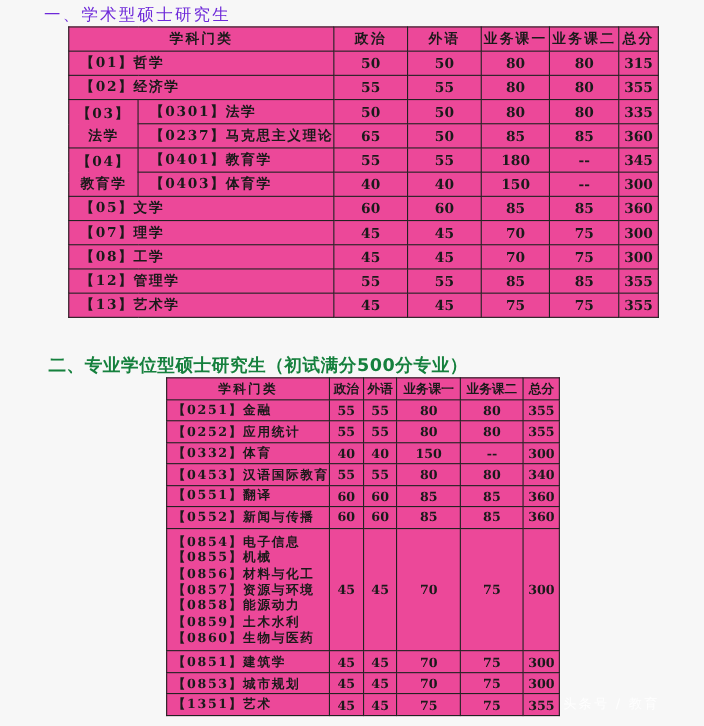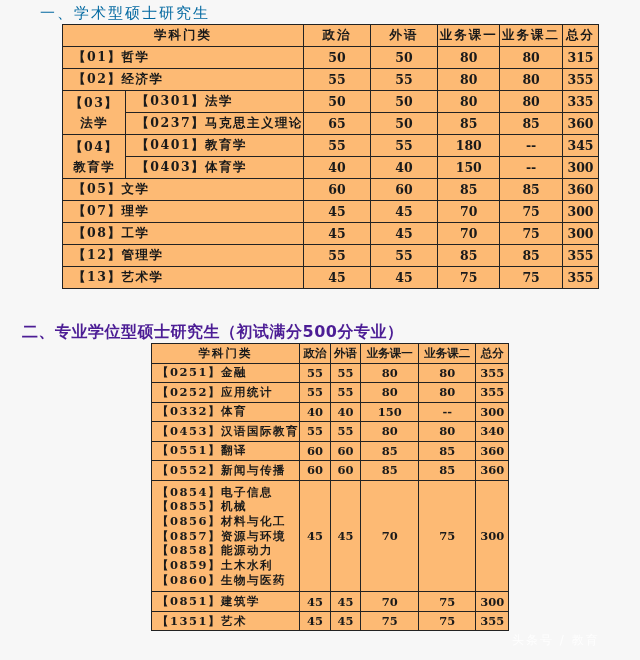"一、学术型硕士研究生" .h1 { color: #0369a1 -> #6d28d9 }
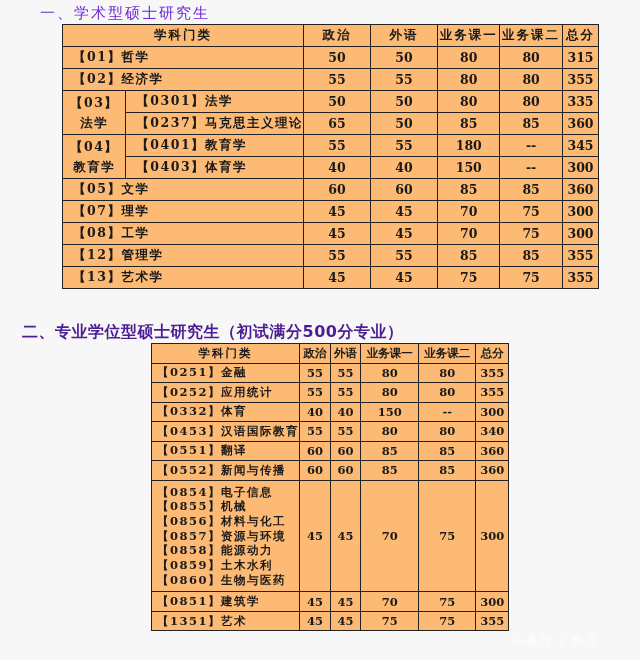"学科门类" table { background: #fdba74 -> #ec4899 }
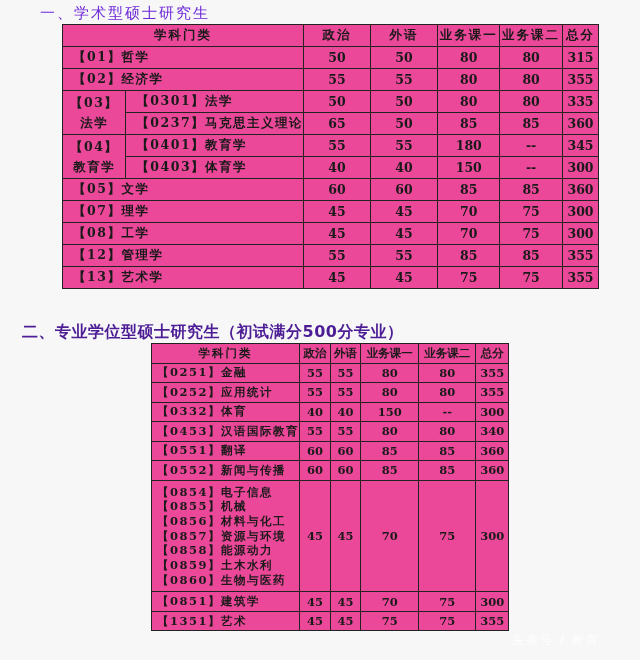"二、专业学位型硕士研究生（初试满分500分专业）" .h2 { color: #4c1d95 -> #15803d; left: 22px -> 44px }
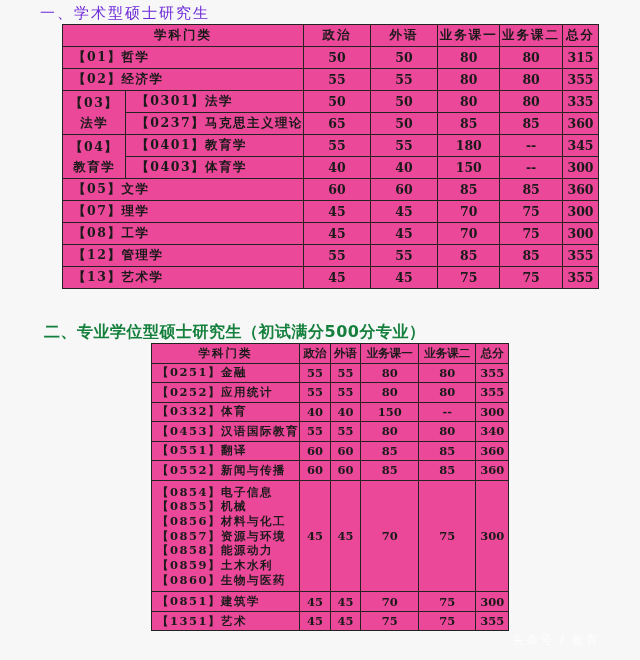"【0853】城市规划" tr { html: none -> <tr> <td>【0853】城市规划</td> <td>45</td> <td>45</td> <td>70</td> <td>75</td> <td>300</td> </tr> }
